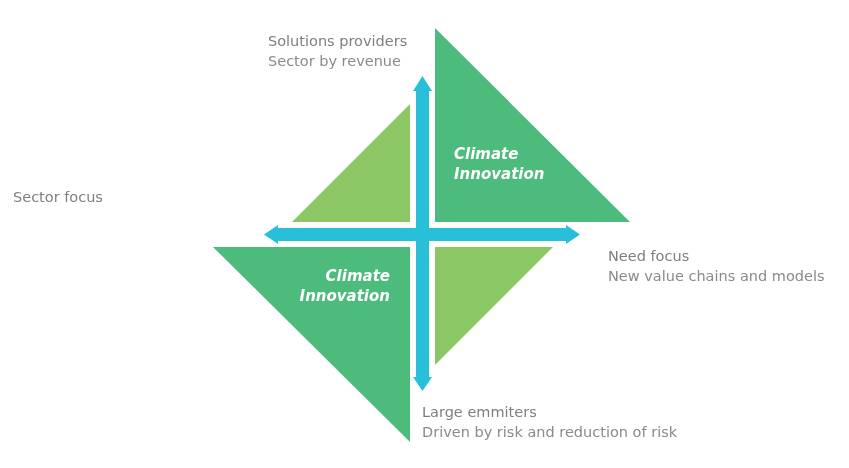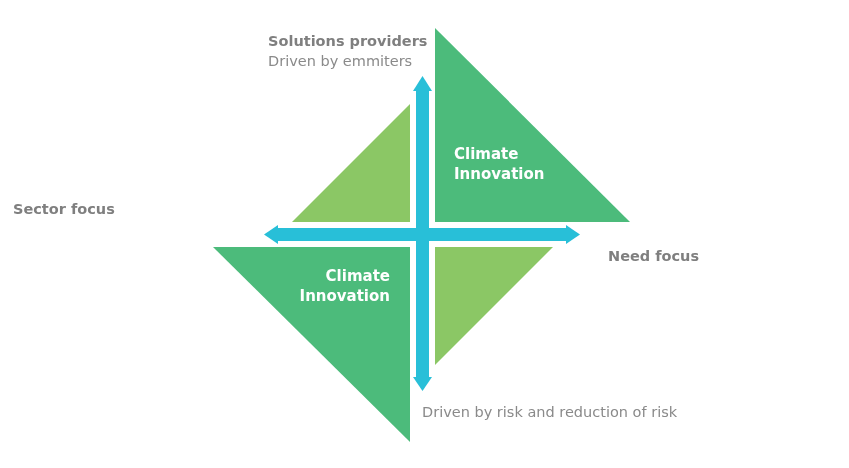"Solutions providers" .lbl .t { font-weight: bold -> normal }
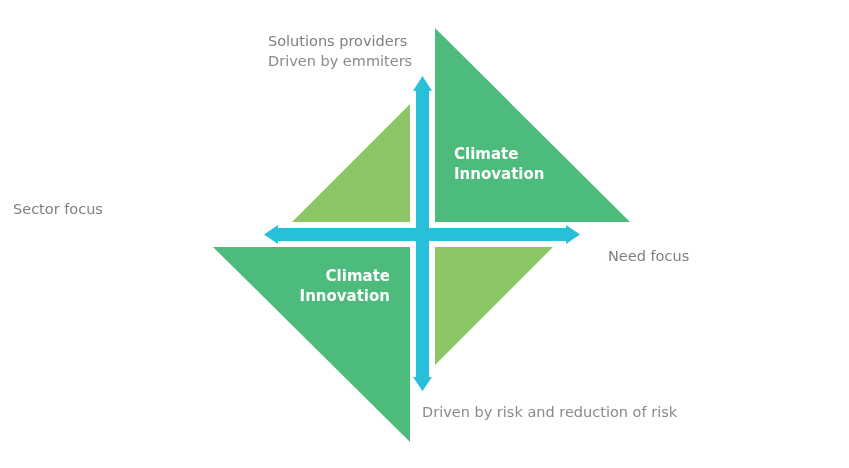"Driven by emmiters" span.s { text: Driven by emmiters -> Sector by revenue }
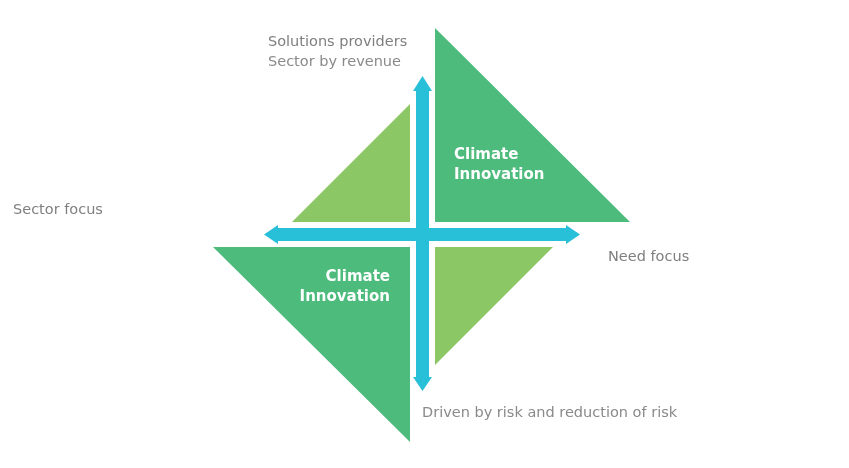"Climate" .tri-text { font-style: none -> italic }
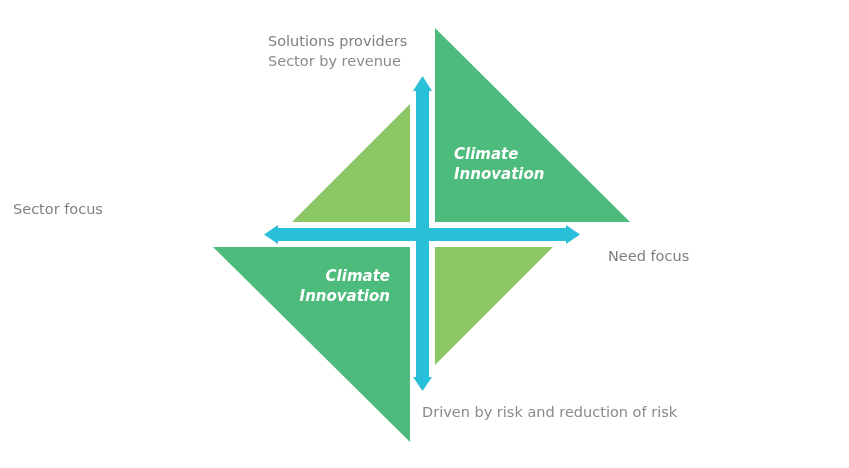"Sector focus" div.lbl { top: 199px -> 187px }
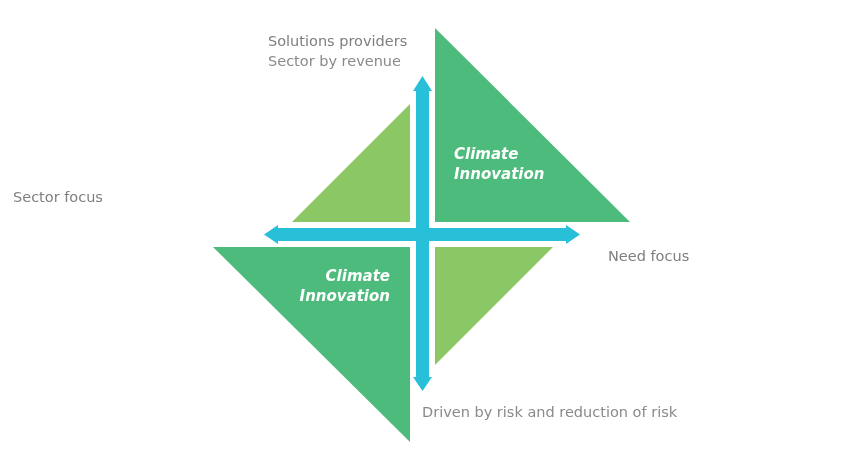"New value chains and models" span.s { html: none -> <span>New value chains and models</span> }
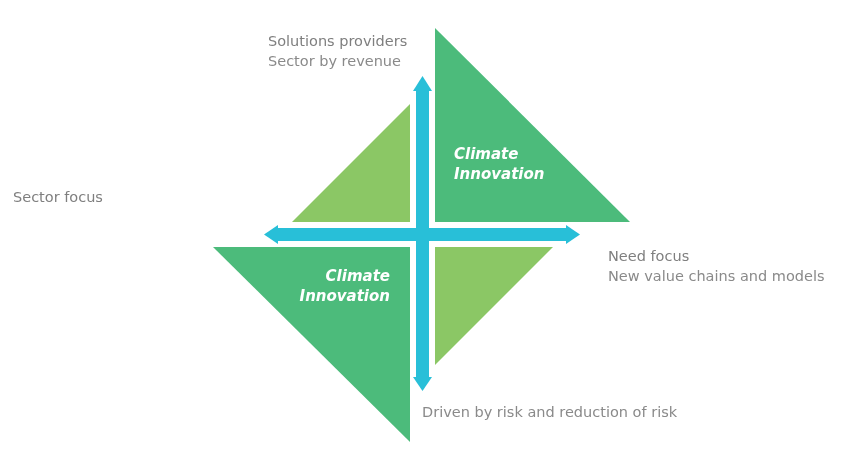"Large emmiters" span.t { html: none -> <span>Large emmiters</span> }
